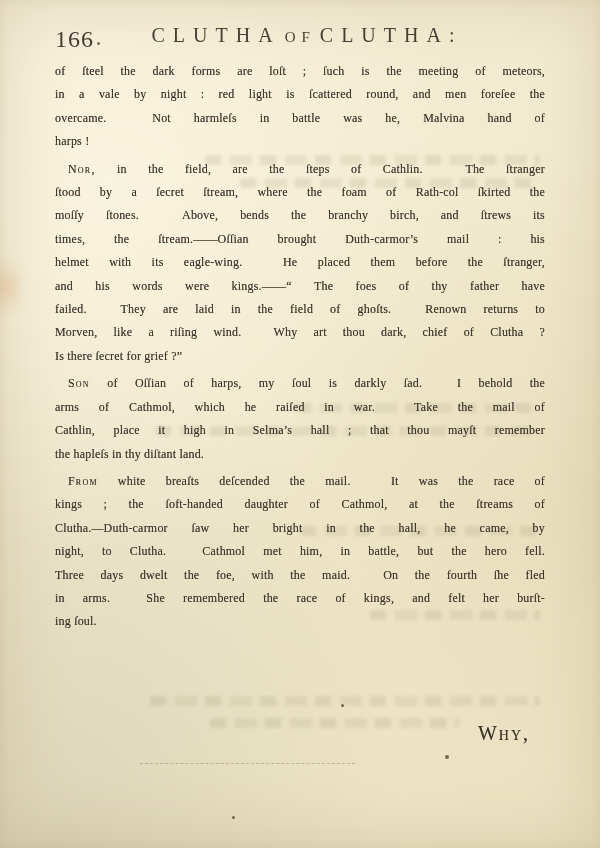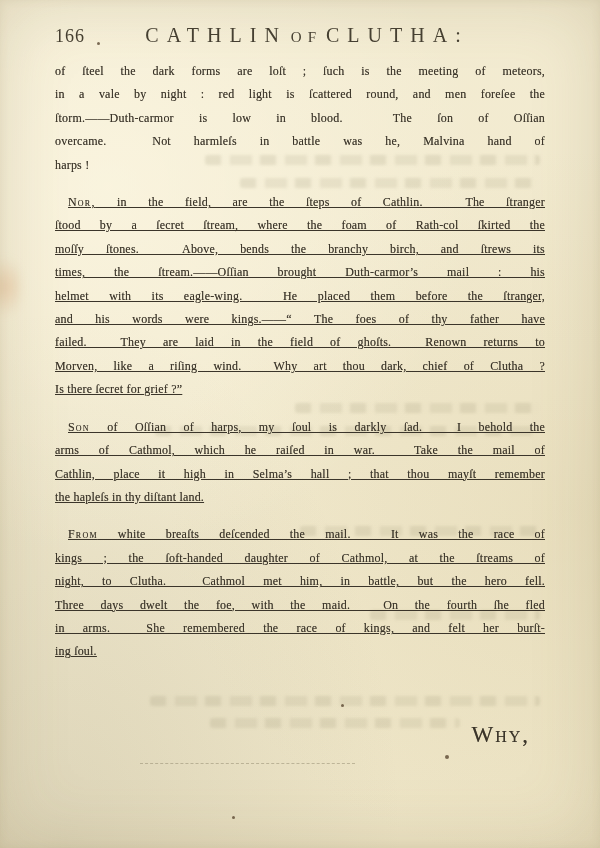"166" .pagenum { font-size: 18px -> 24px }
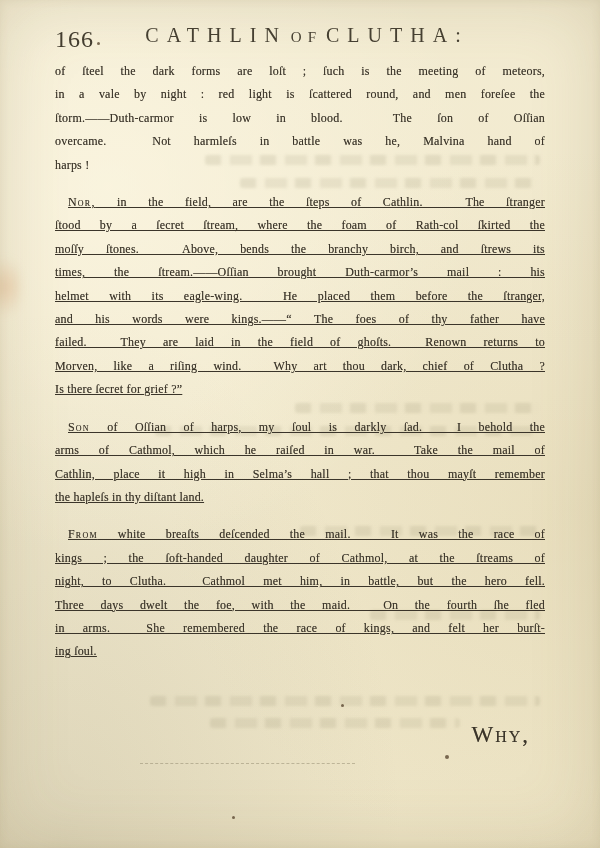"CATHLIN" span { text: CATHLIN -> CLUTHA }
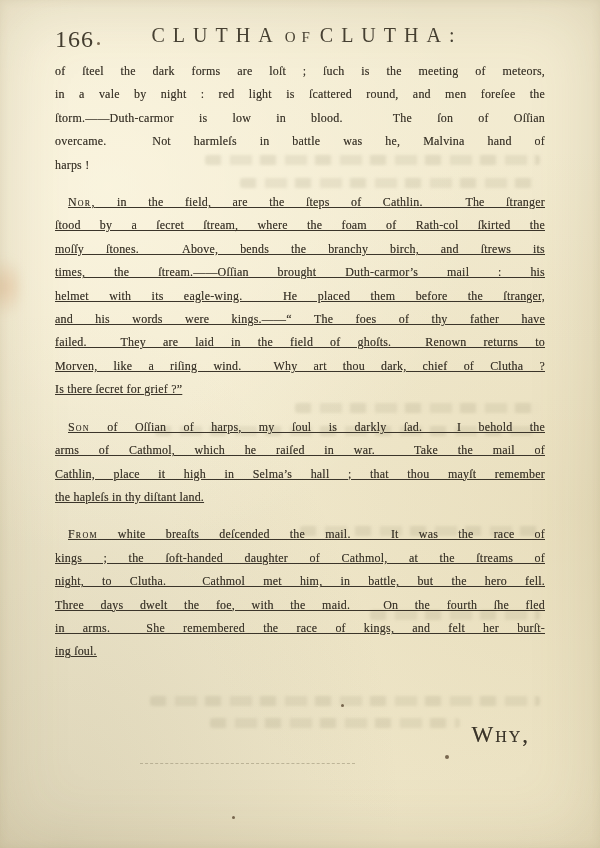"ſtorm.——Duth-carmor is low in blood." div.line { html: <div>ſtorm.——Duth-carmor is low in blood.&nbsp; The ſon of Oſſian</div> -> none }
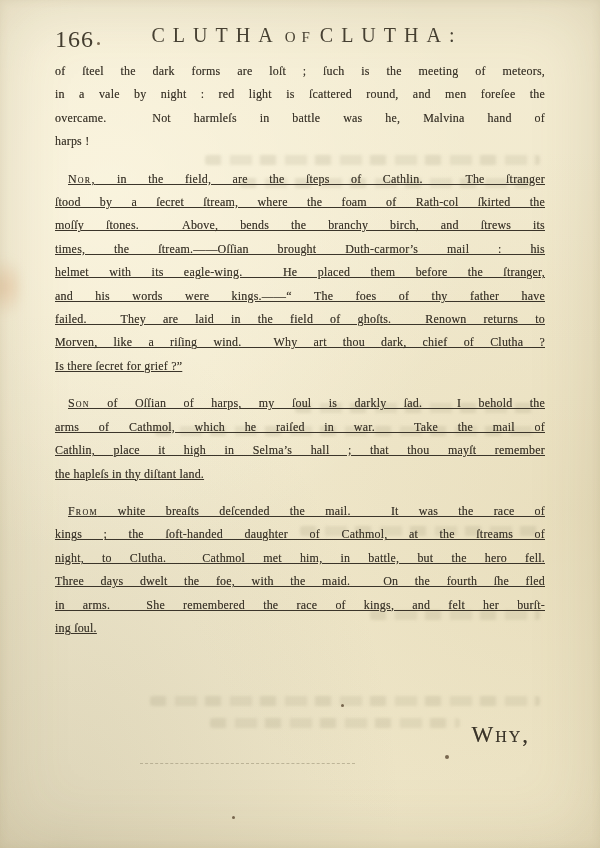"Nor, in the field, are" .para + .para { margin-top: 14px -> 4px; text-decoration: underline -> none }
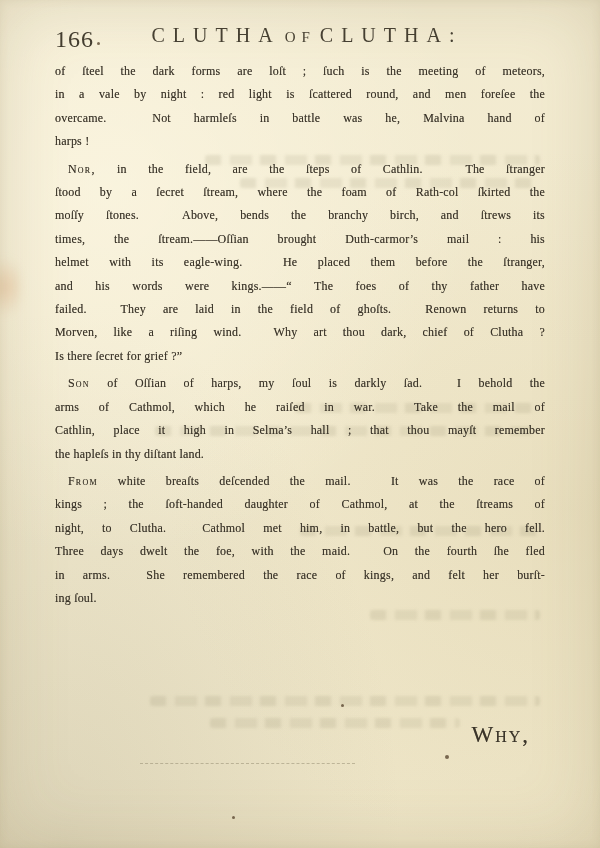"Clutha.—Duth-carmor ſaw her bright in" div.line { html: none -> <div>Clutha.—Duth-carmor ſaw her bright in the hall, he came, by</div> }
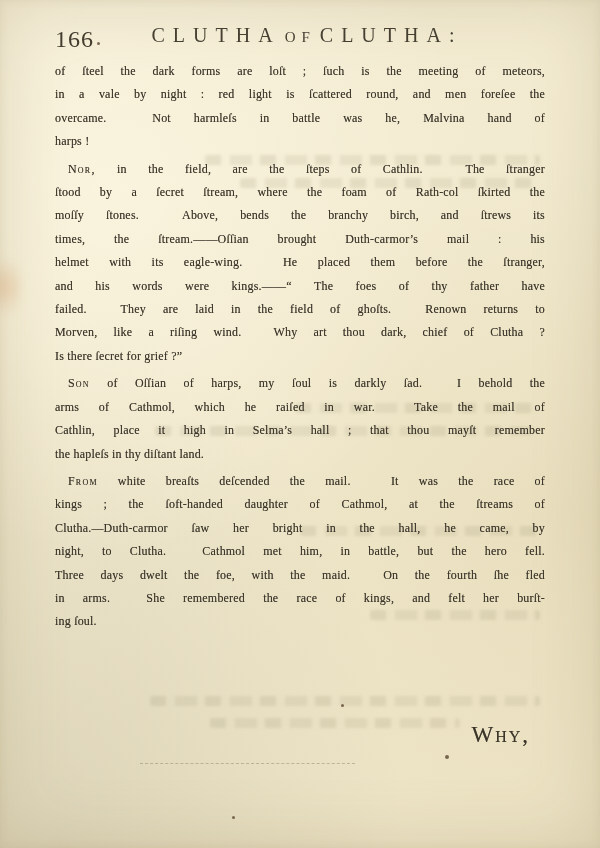"Why," .catchword { font-size: 23px -> 20px }
